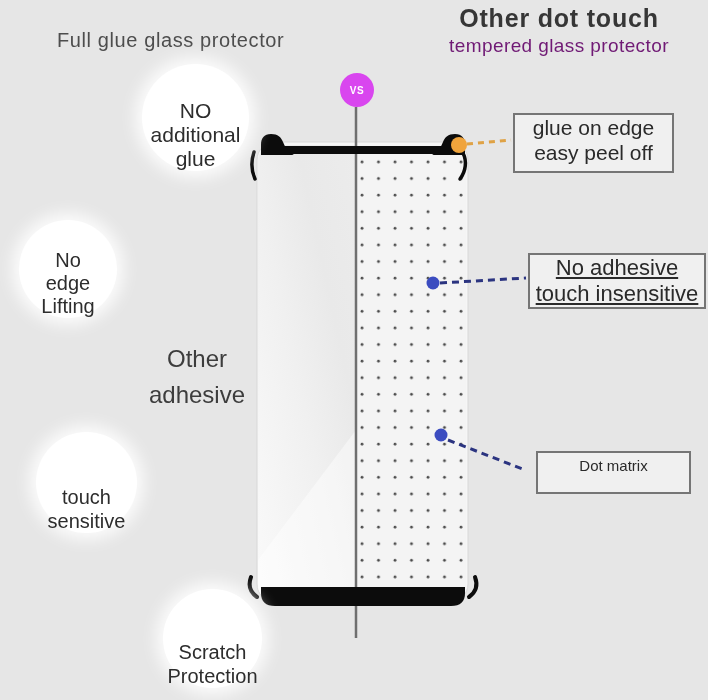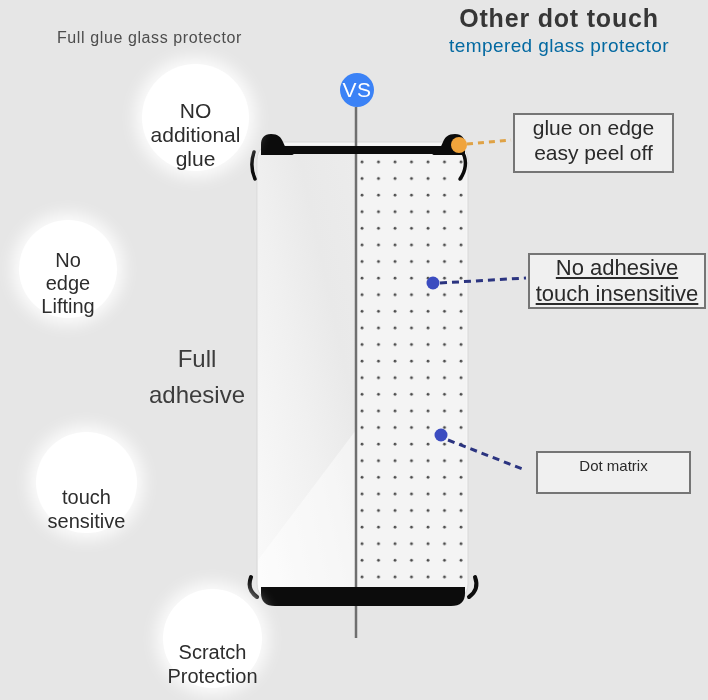"Full glue glass protector" .left-title { font-size: 16px -> 20px }
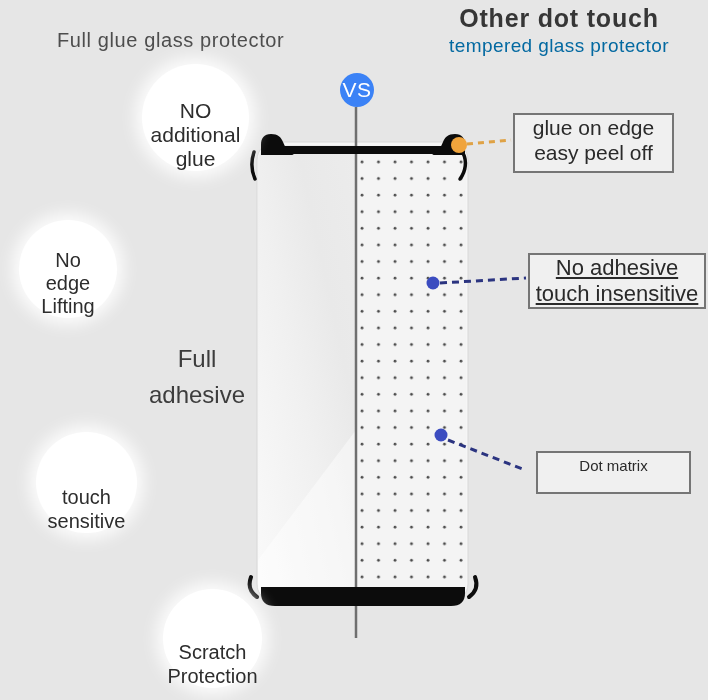"tempered glass protector" .rt-sub { color: #0369a1 -> #701a75 }
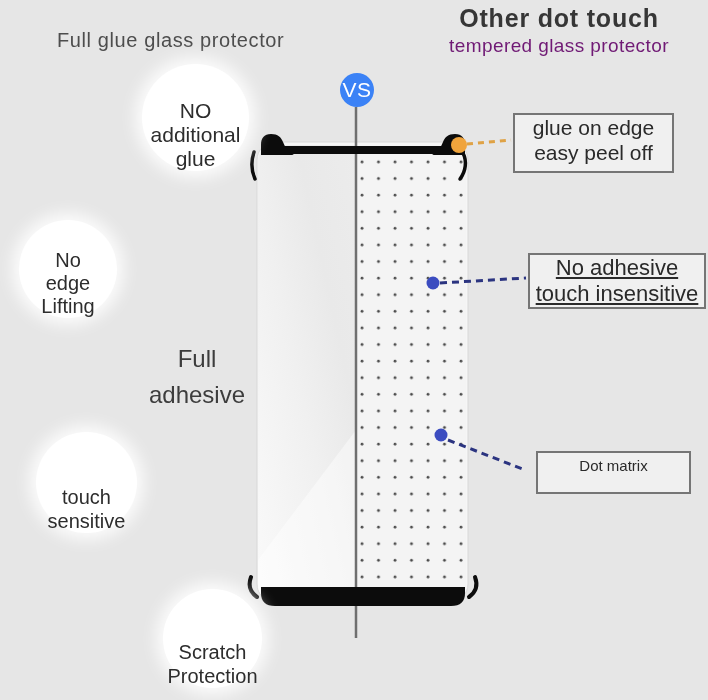"VS" .vs { background: #3b82f6 -> #d946ef; font-size: 21px -> 10px; font-weight: normal -> bold }
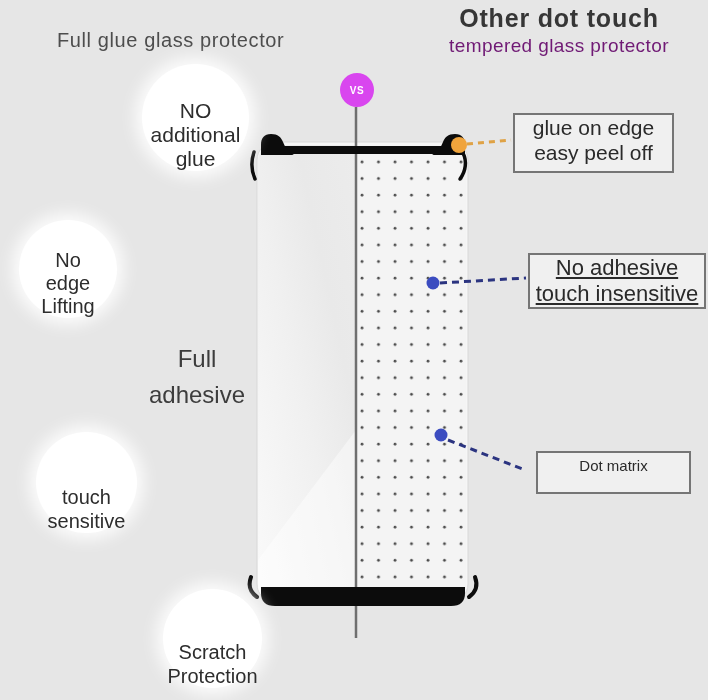"Full" span { text: Full -> Other }
